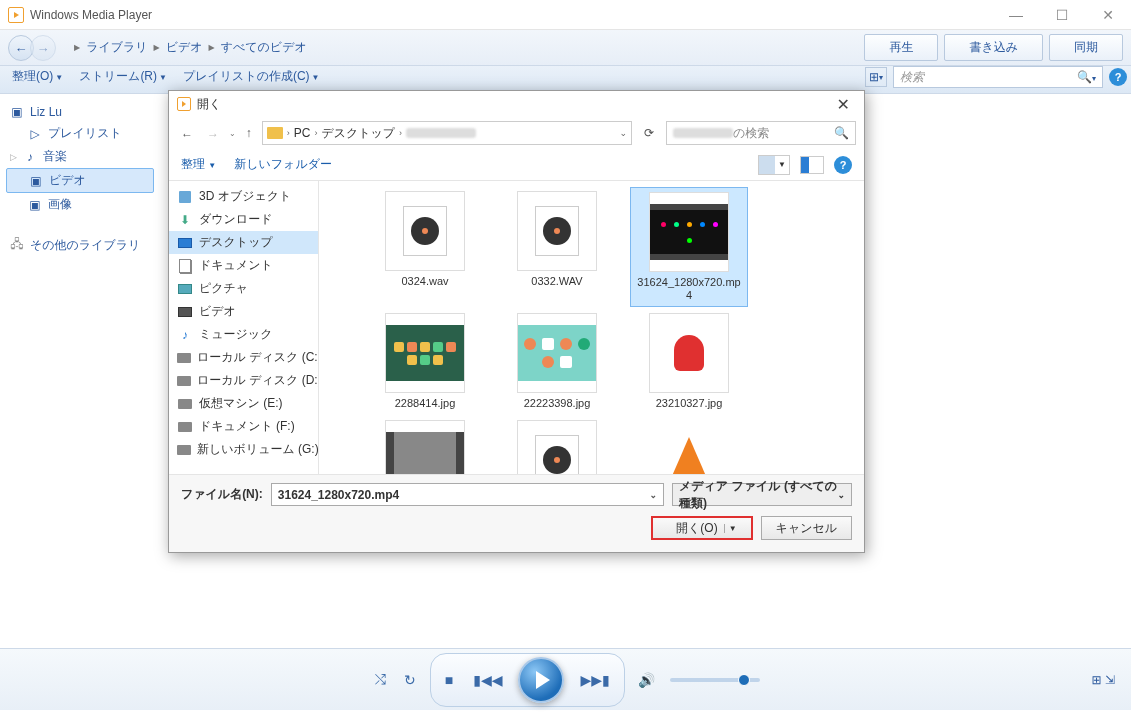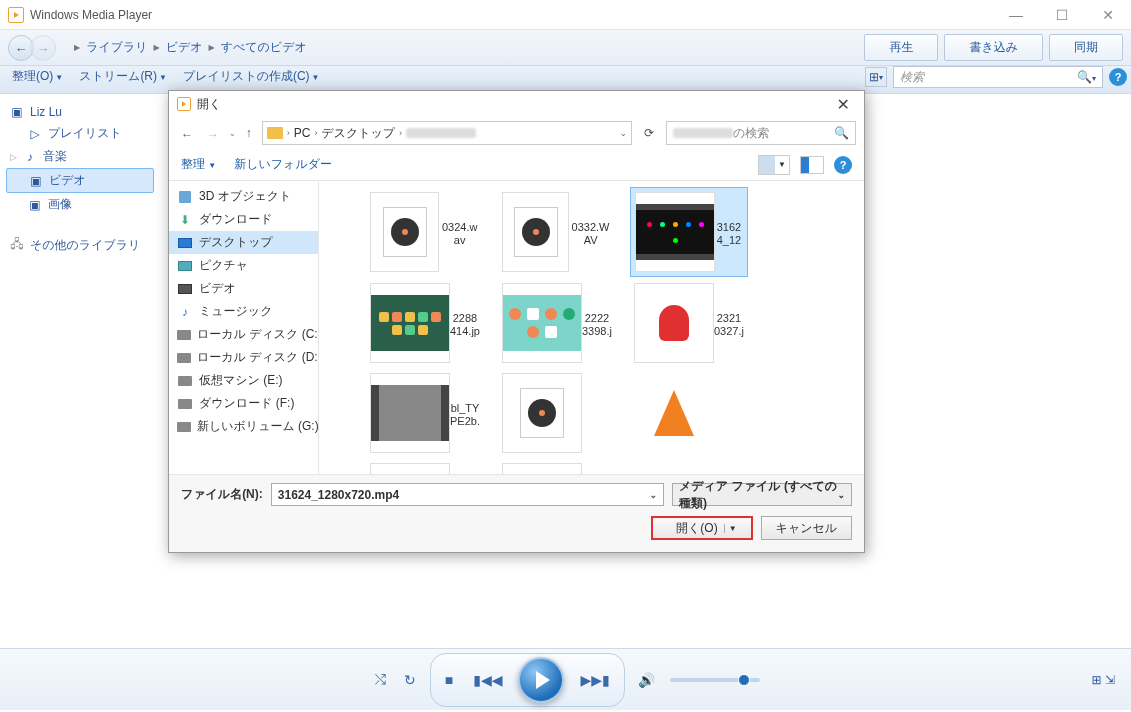"ドキュメント" div.tree-item { html: none -> <div> <span> <div></div> </span> <span>ドキュメント</span> </div> }
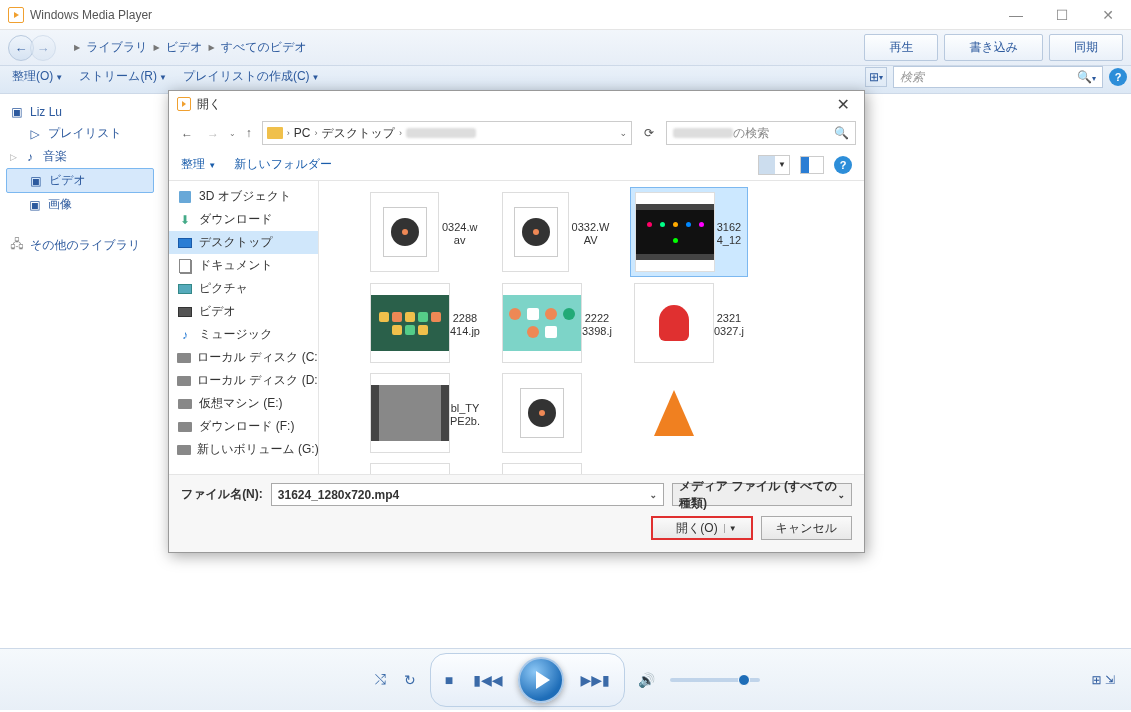"0324.wav" .file-item { flex-direction: row -> column }
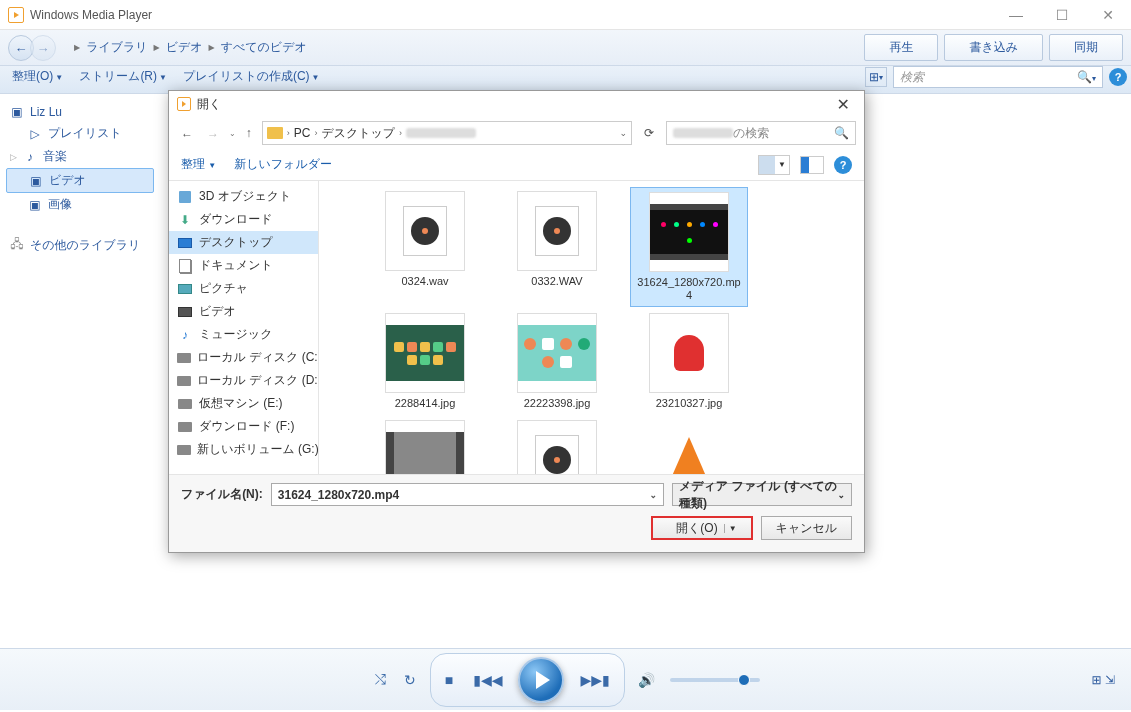"ダウンロード (F:)" span { text: ダウンロード -> ドキュメント }
